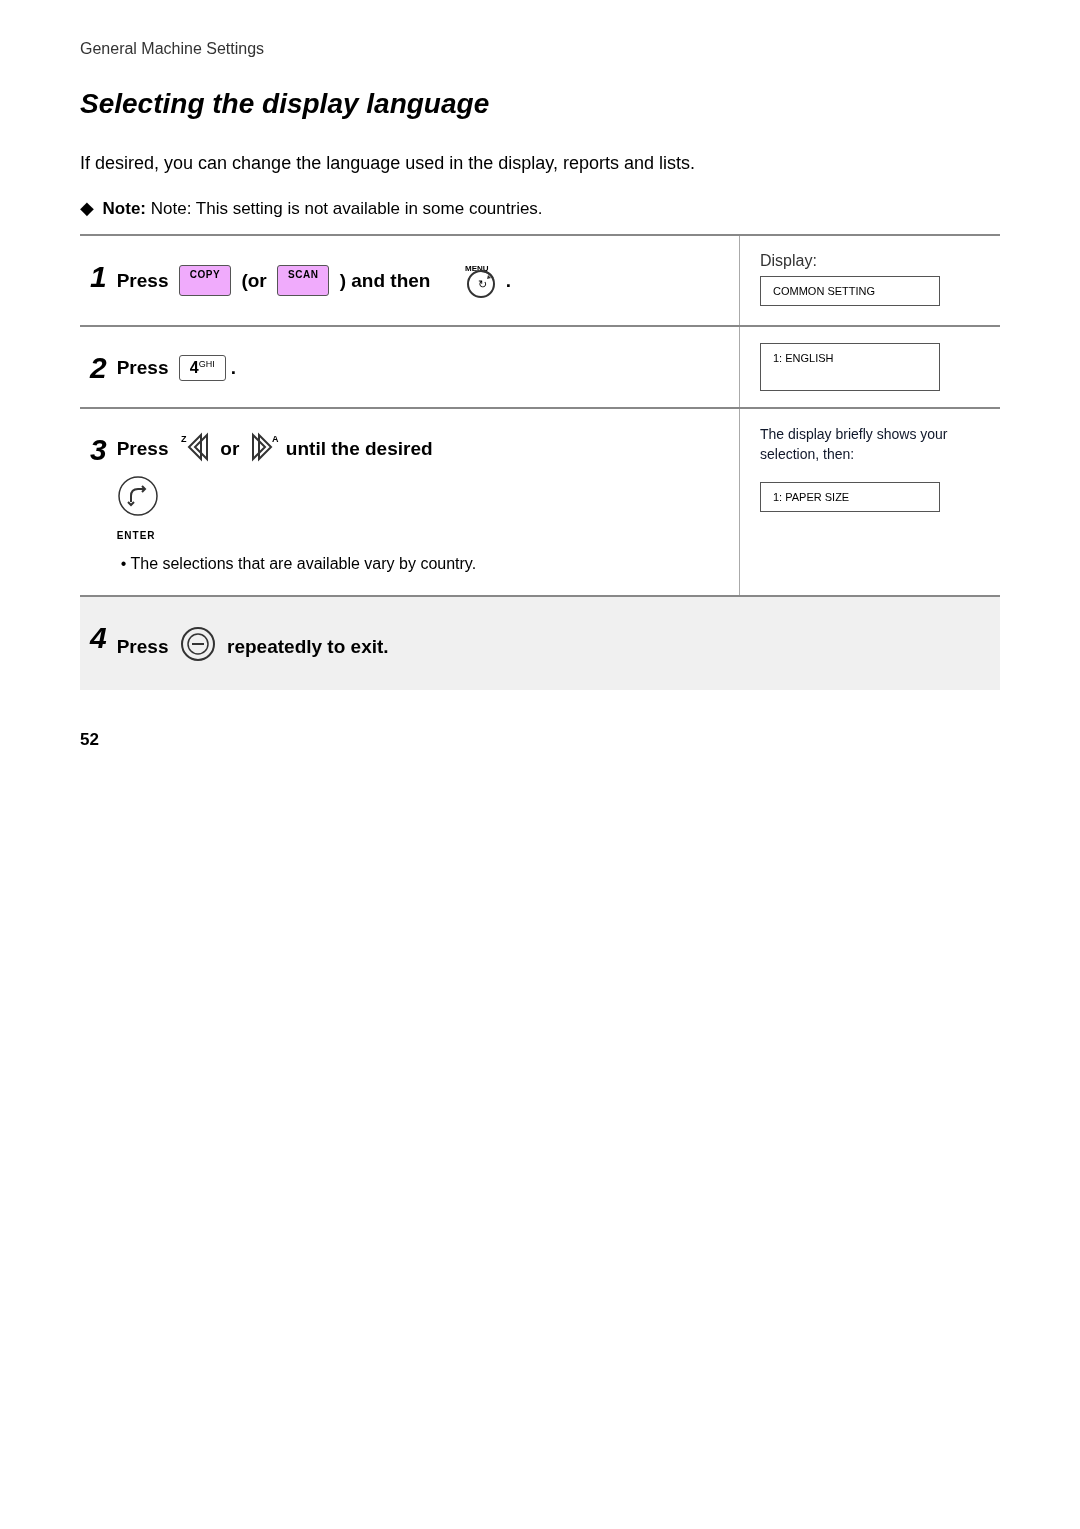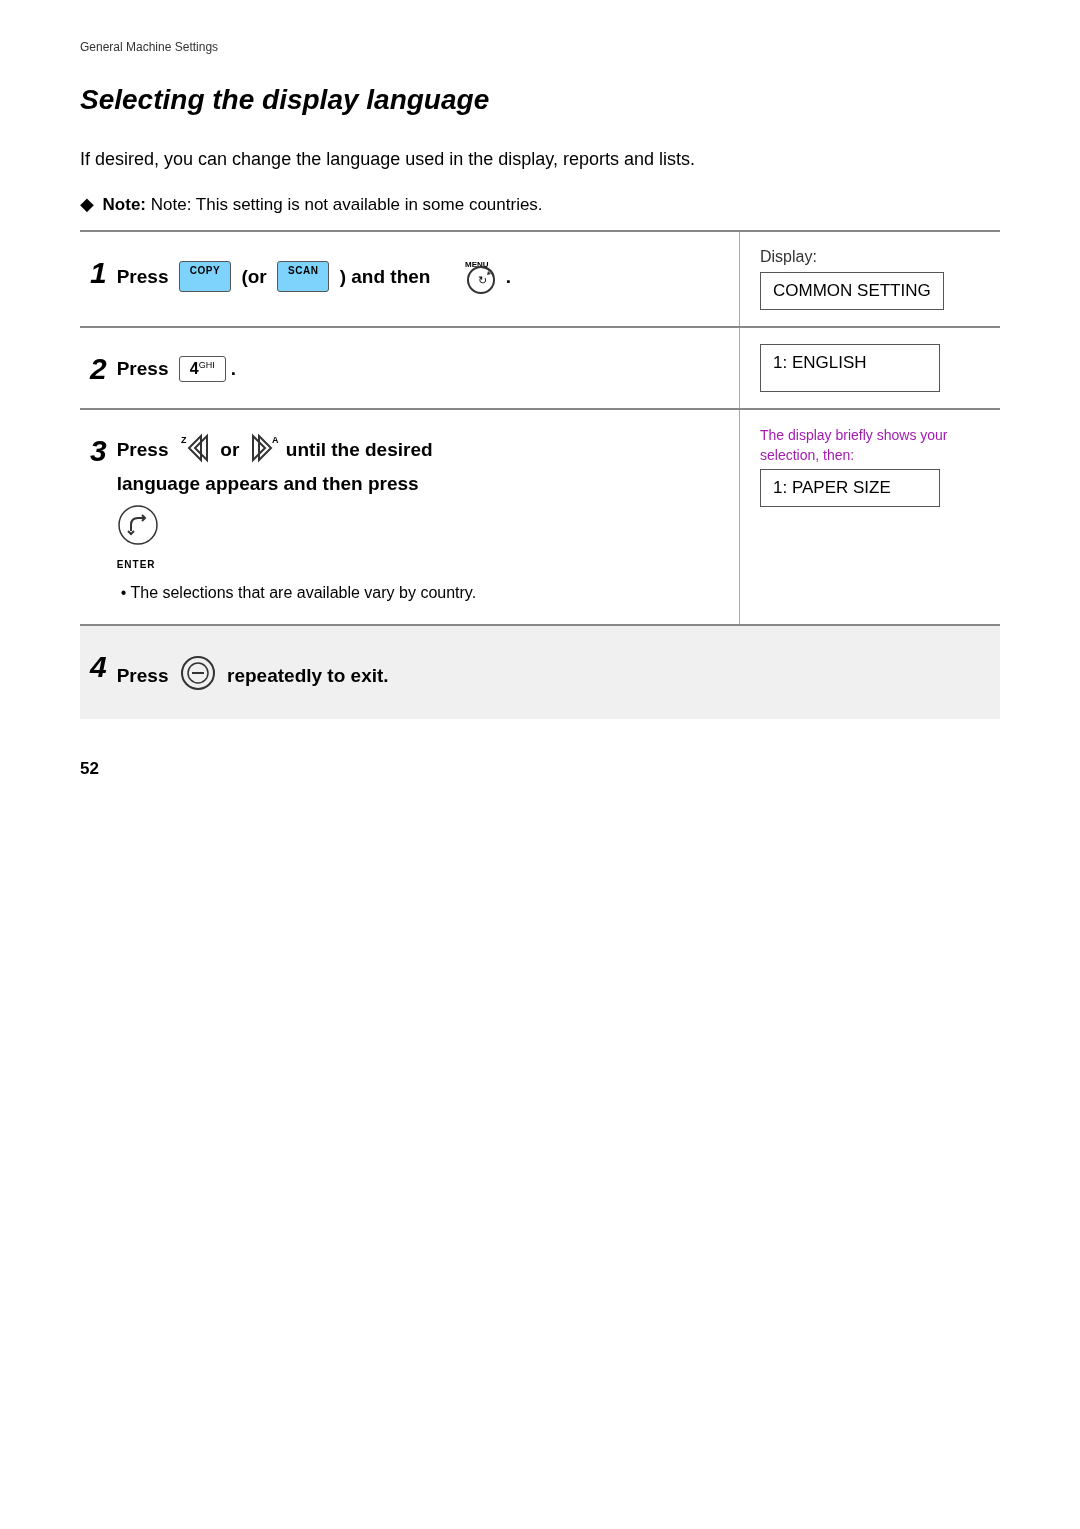"General Machine Settings" .breadcrumb { font-size: 12px -> 16px }
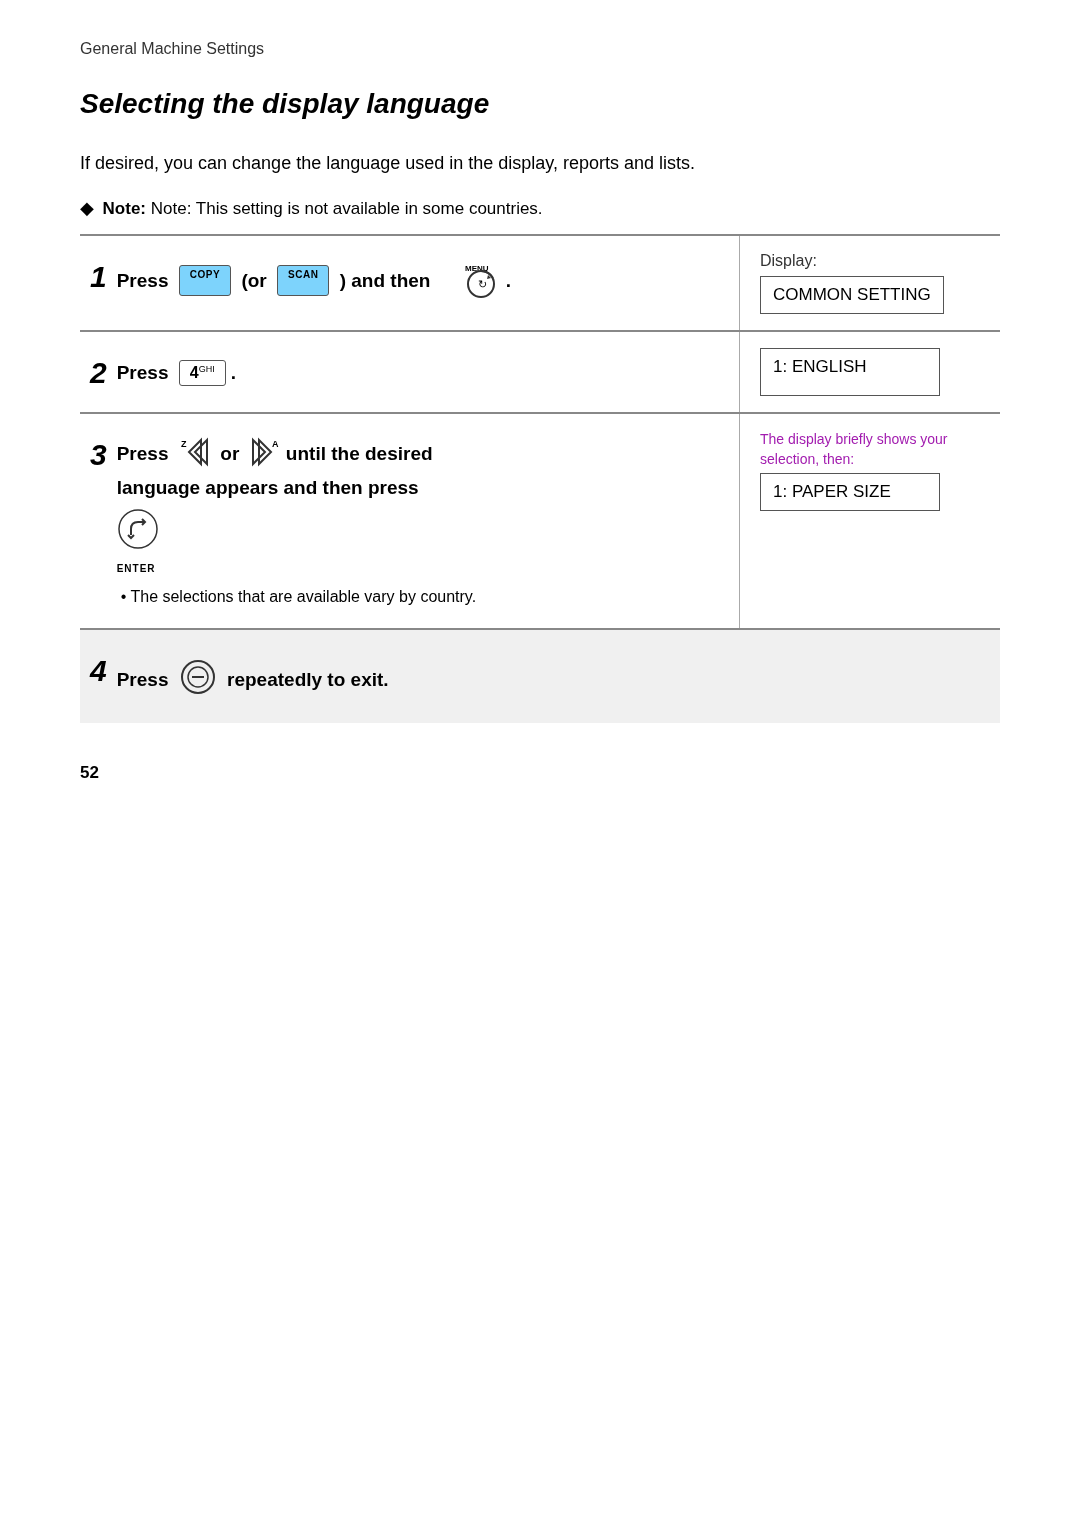"COPY" .btn-key { background: #7dd3fc -> #f0abfc }
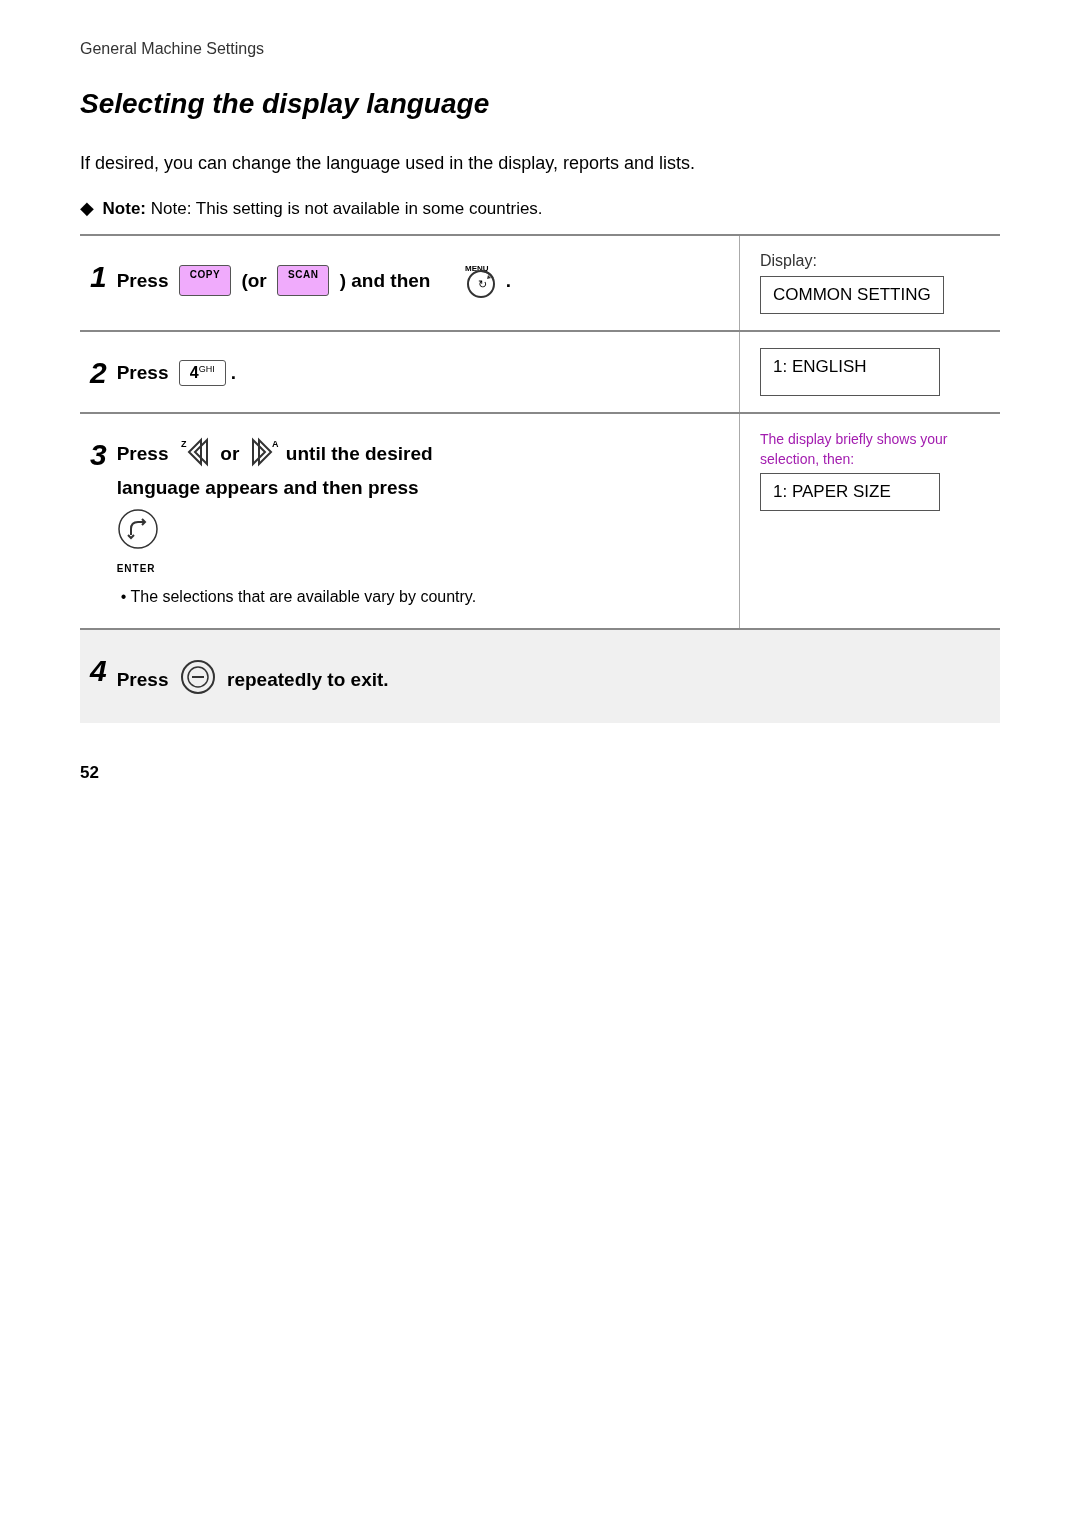"COMMON SETTING" .display-box { font-size: 17px -> 11px }
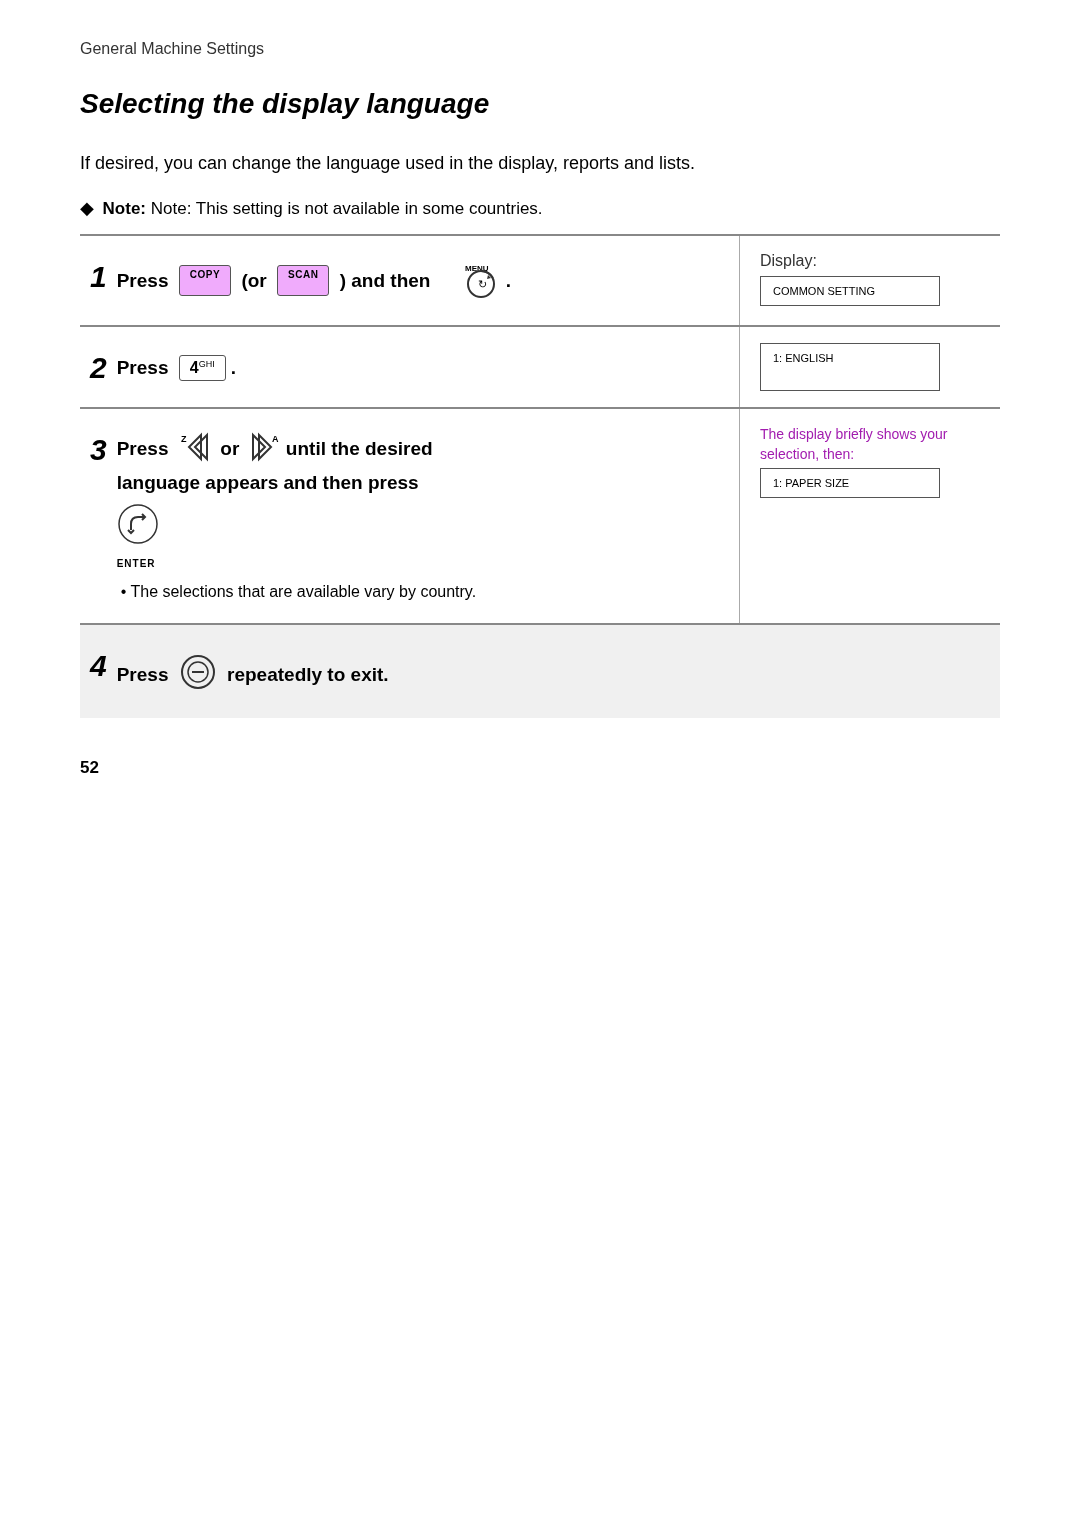"The display briefly shows your" .display-sub-text { color: #a21caf -> #0f172a; margin-bottom: 4px -> 18px }
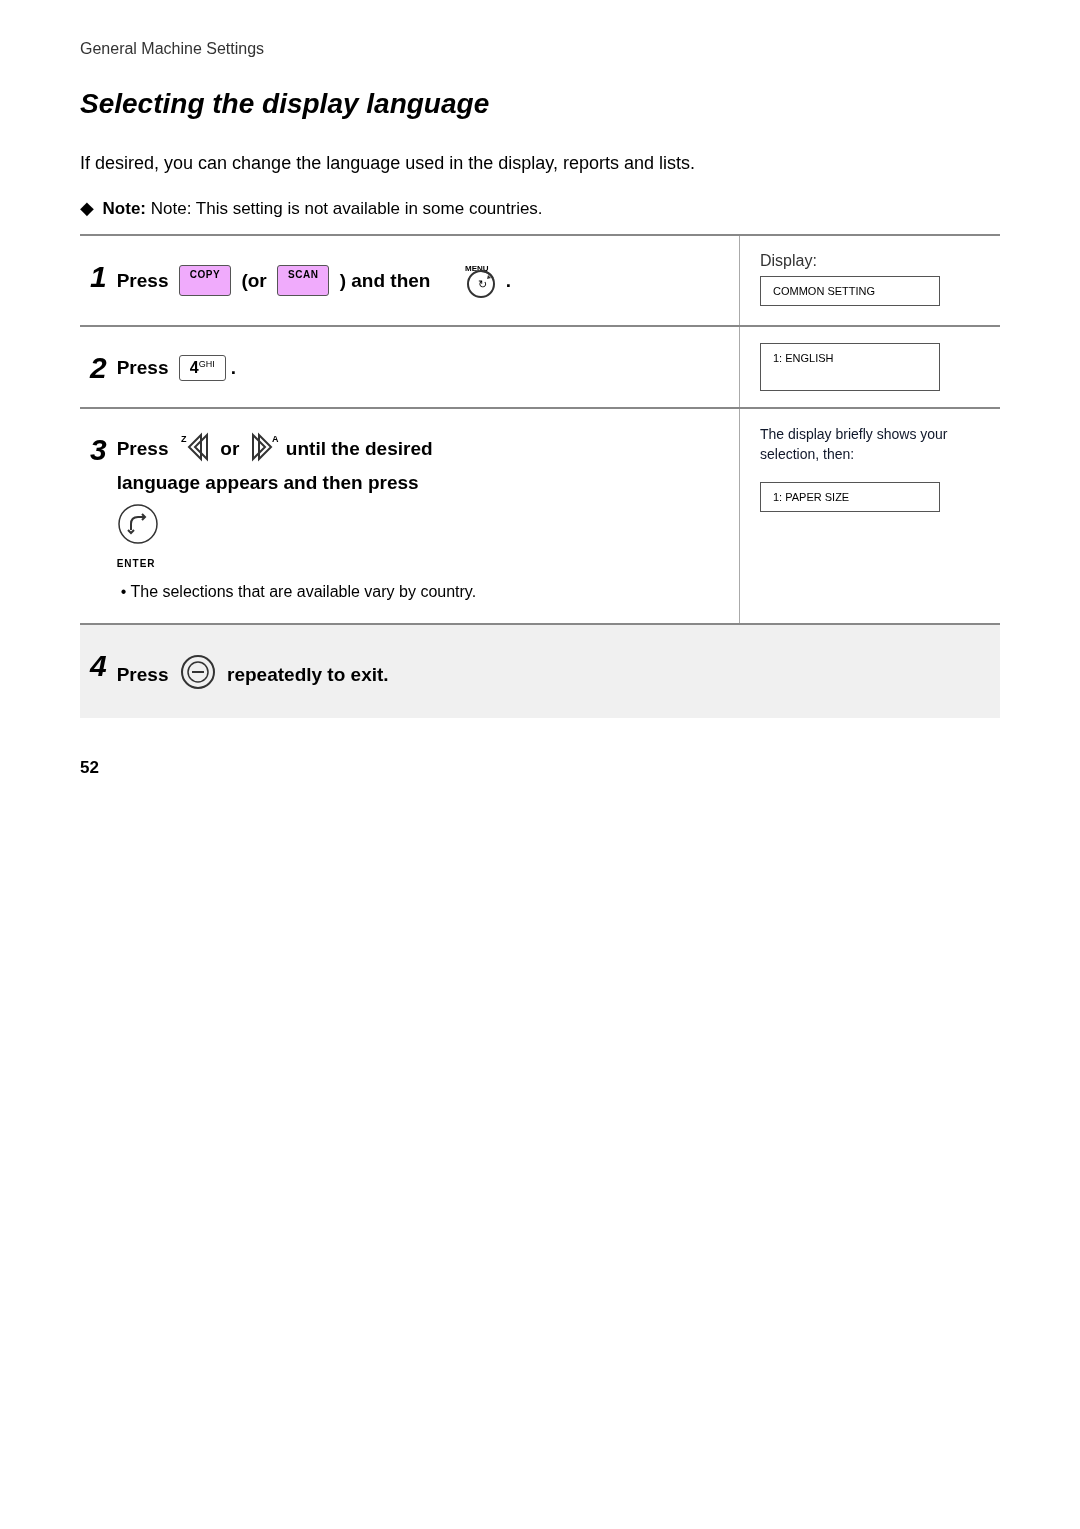"language appears and then press" div.step3-body { html: <div> <span>language appears and then press</span> </div> -> none }
